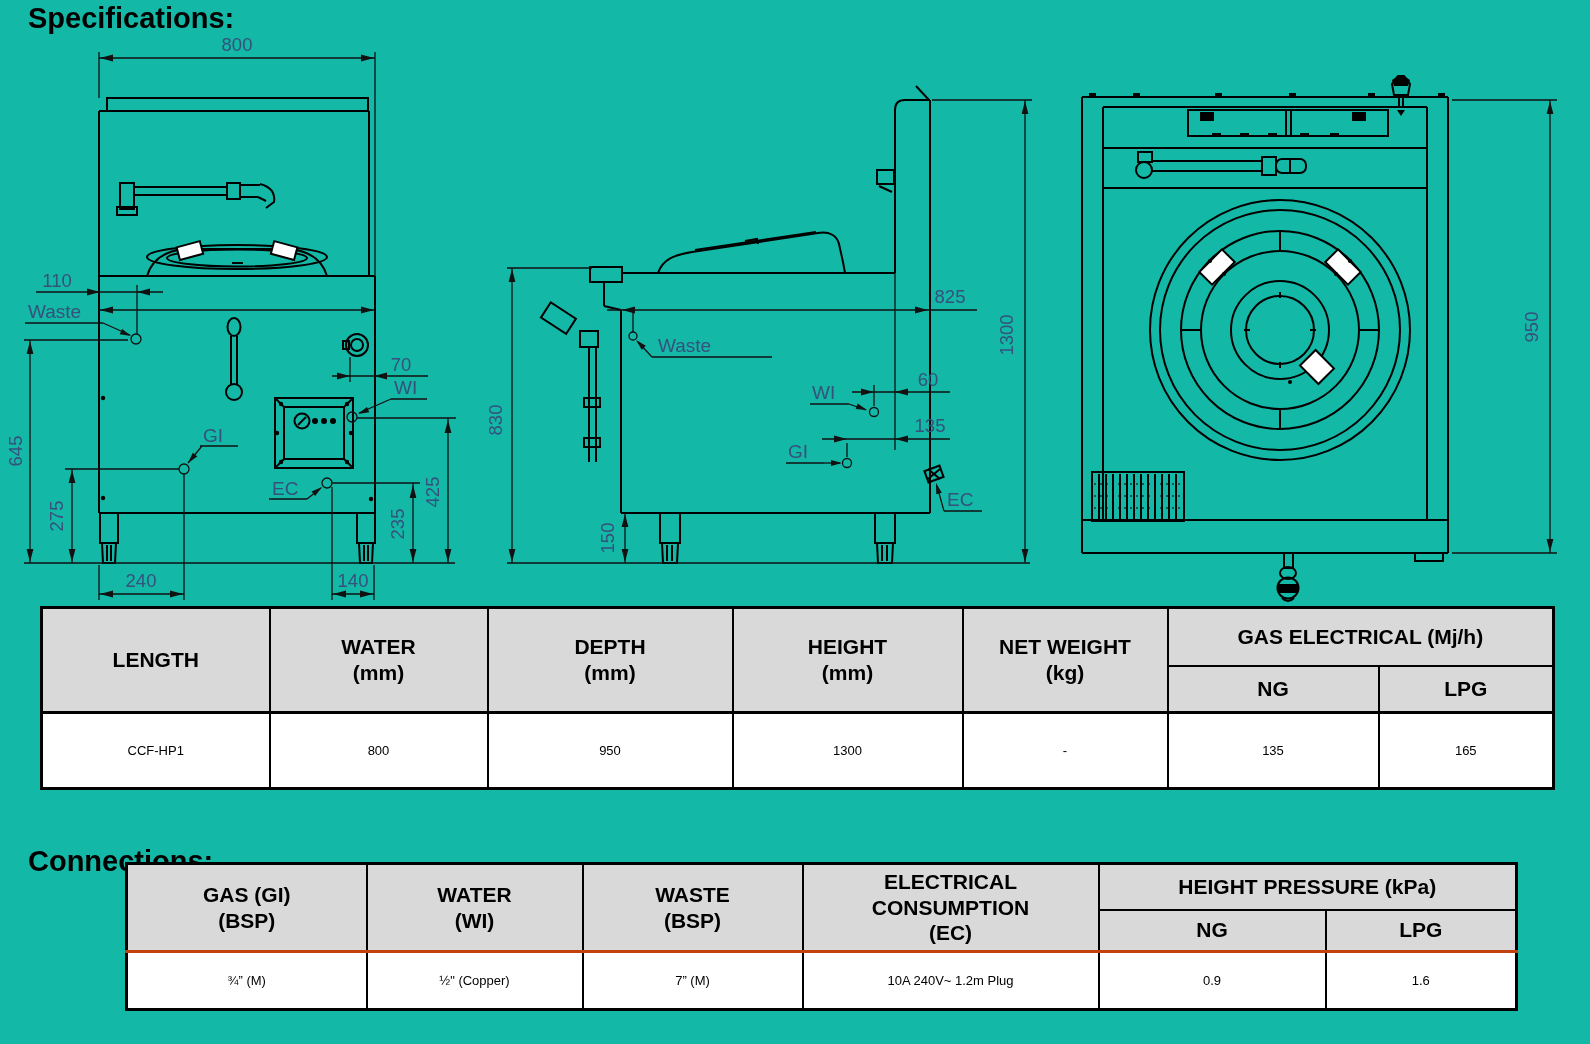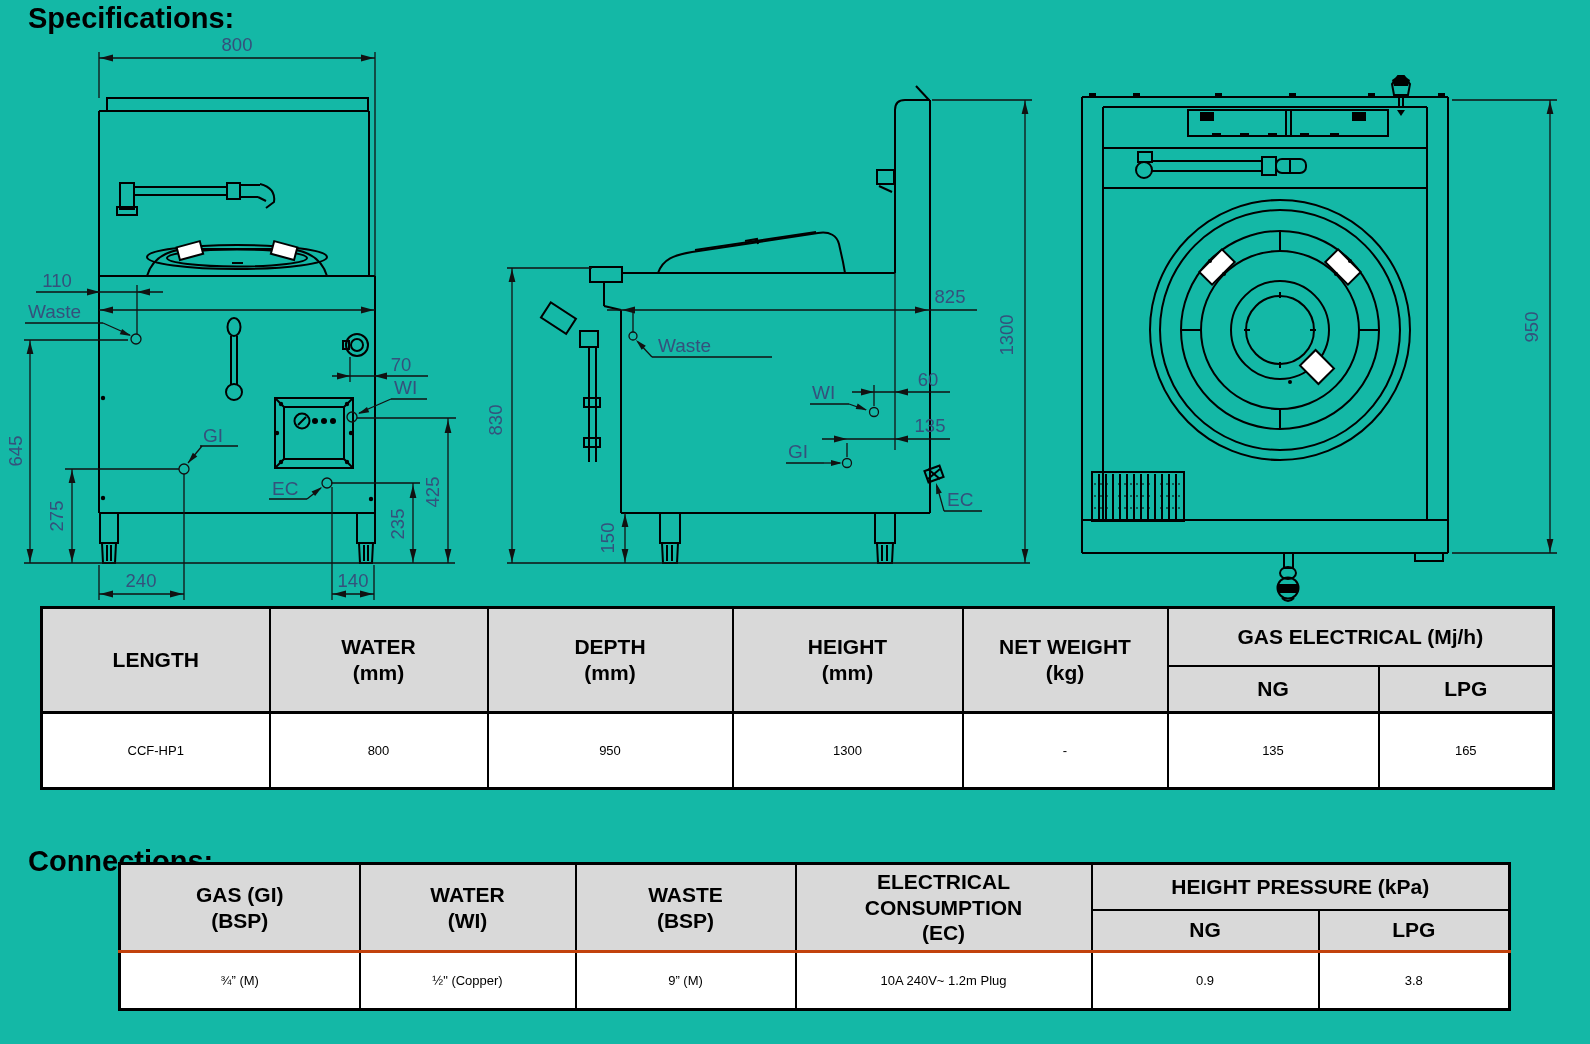"GAS (GI)" #conn-table { left: 118px -> 125px }
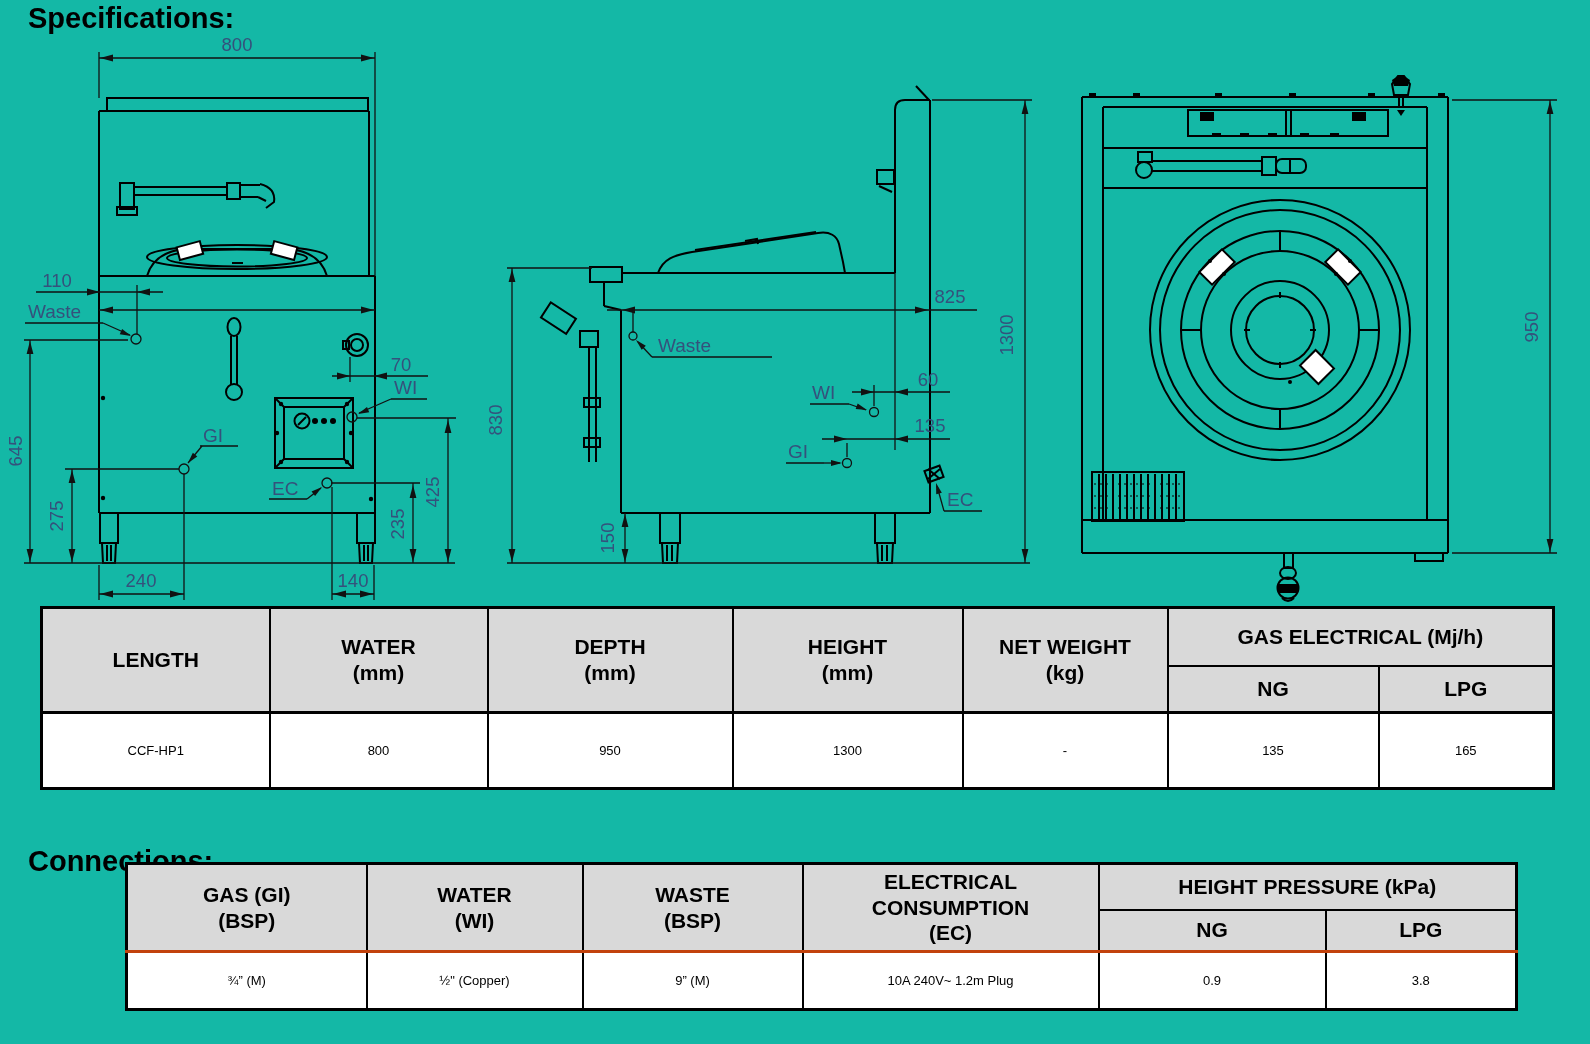"9” (M)" td { text: 9 -> 7 }
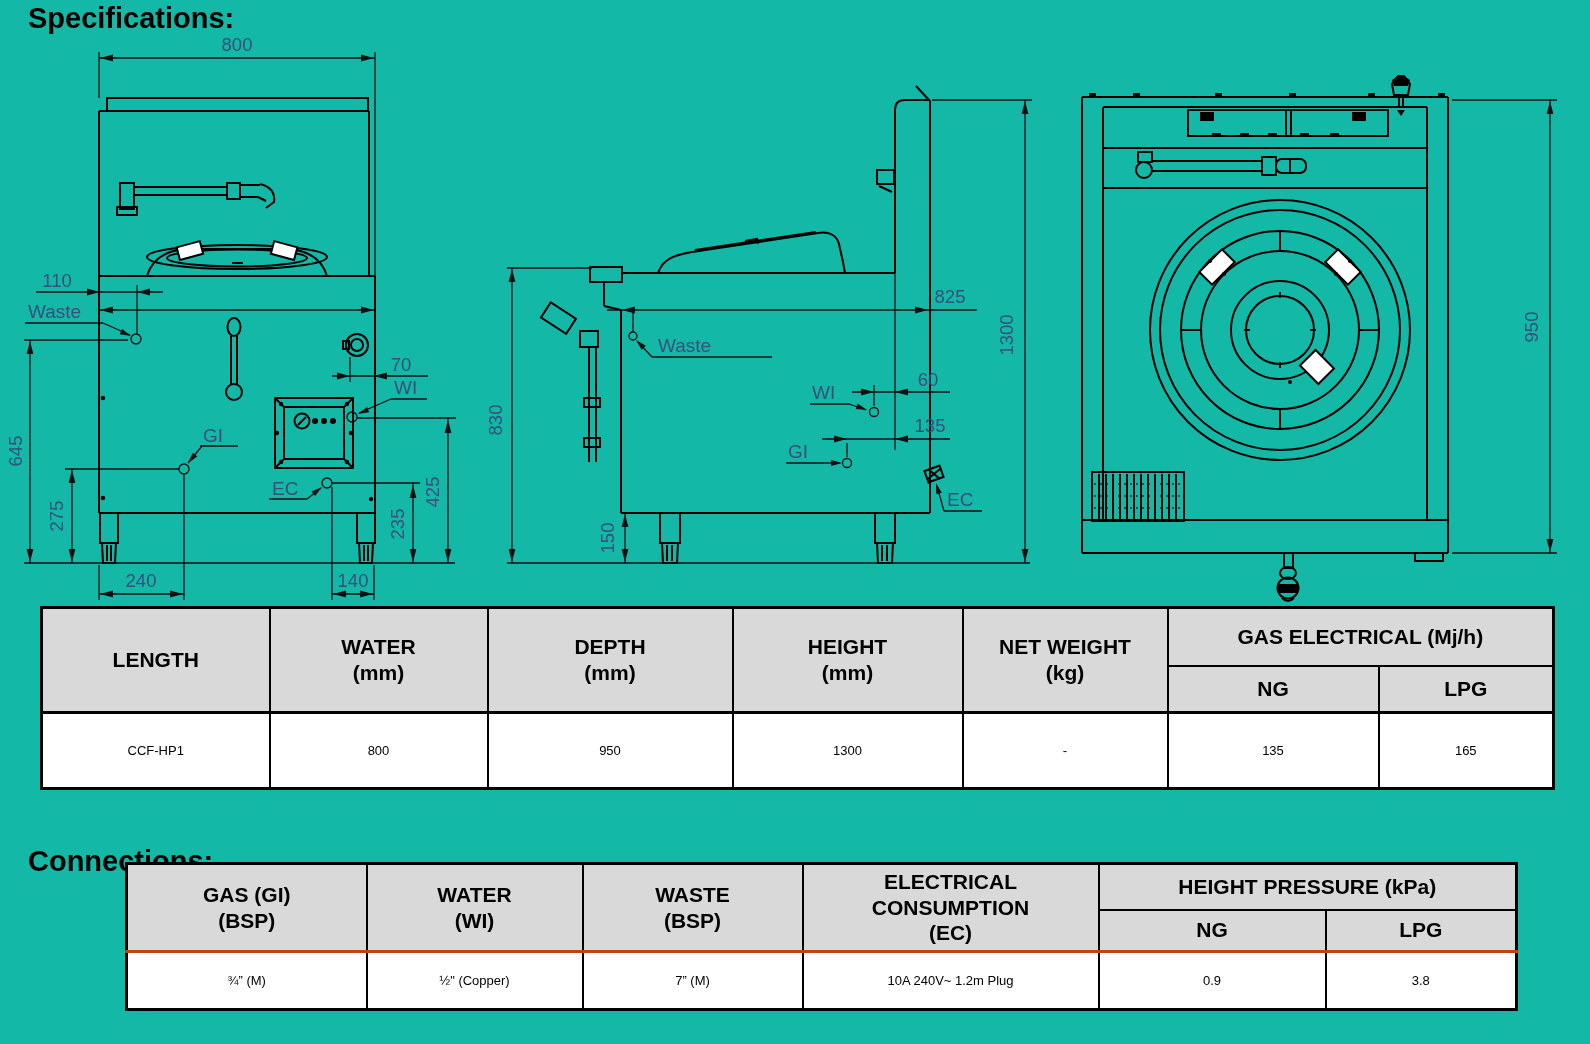"3.8" td { text: 3.8 -> 1.6 }
